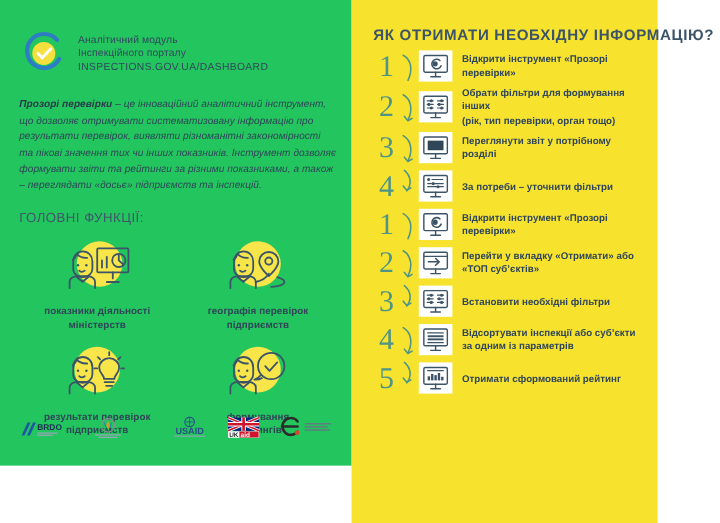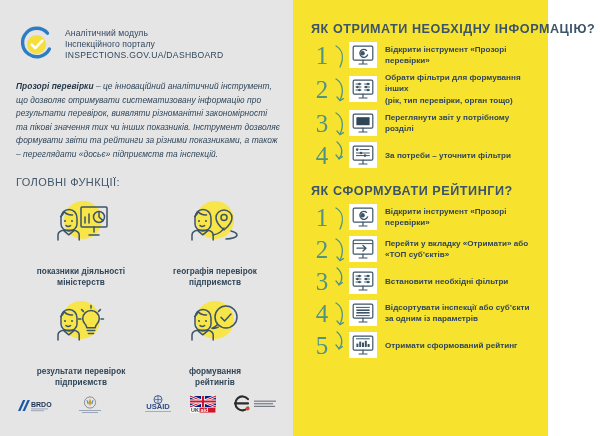"Аналітичний модуль" .left { background: #e5e5e5 -> #22c55e; height: 436px -> 388px }
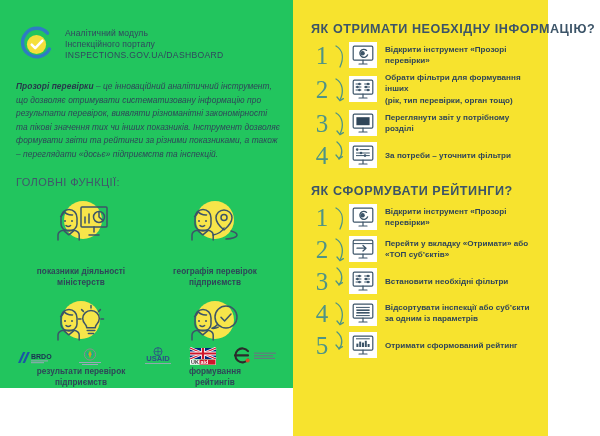"ЯК СФОРМУВАТИ РЕЙТИНГИ?" h2.sec-title { html: <h2>ЯК СФОРМУВАТИ РЕЙТИНГИ?</h2> -> none }
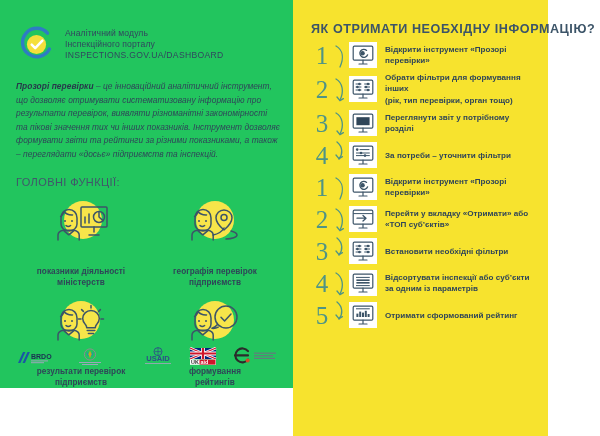"показники діяльності" .fn-label { margin-top: 16px -> 4px }
